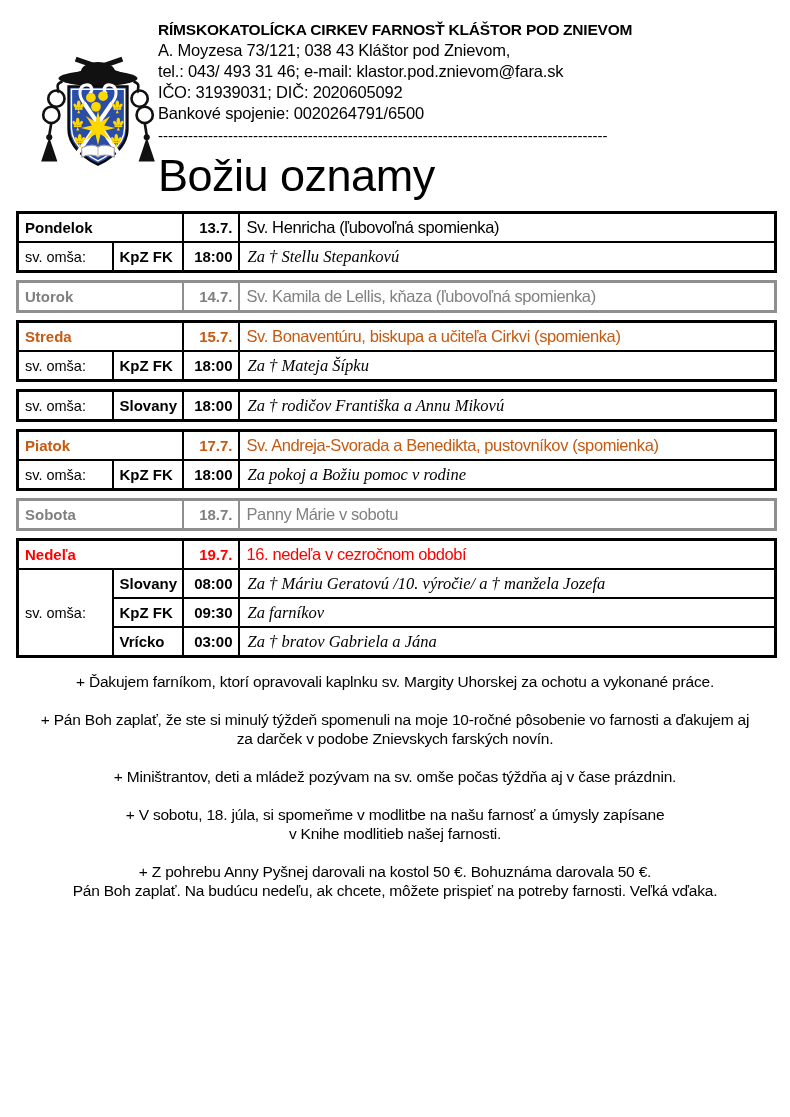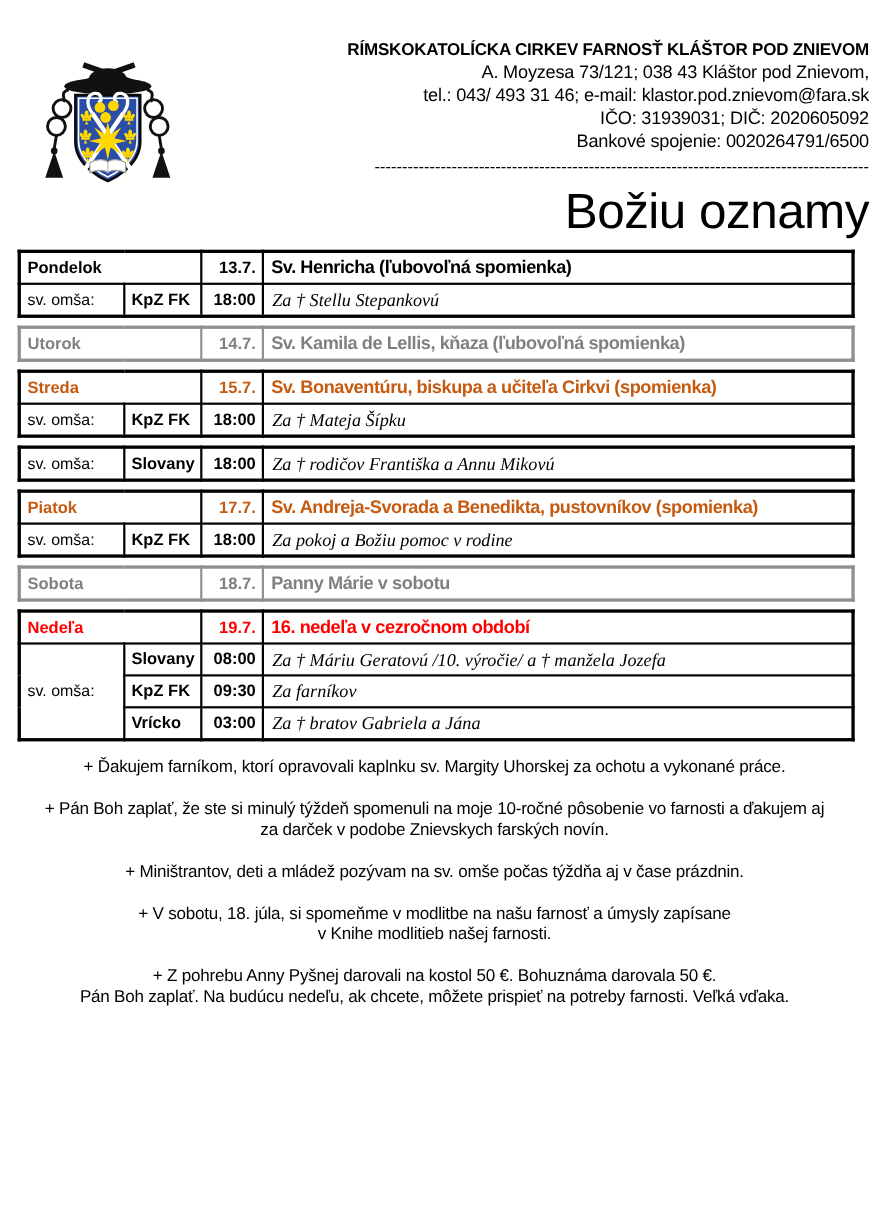"RÍMSKOKATOLÍCKA CIRKEV FARNOSŤ KLÁŠTOR" .lh-text { margin-top: 16px -> none; text-align: right -> left }
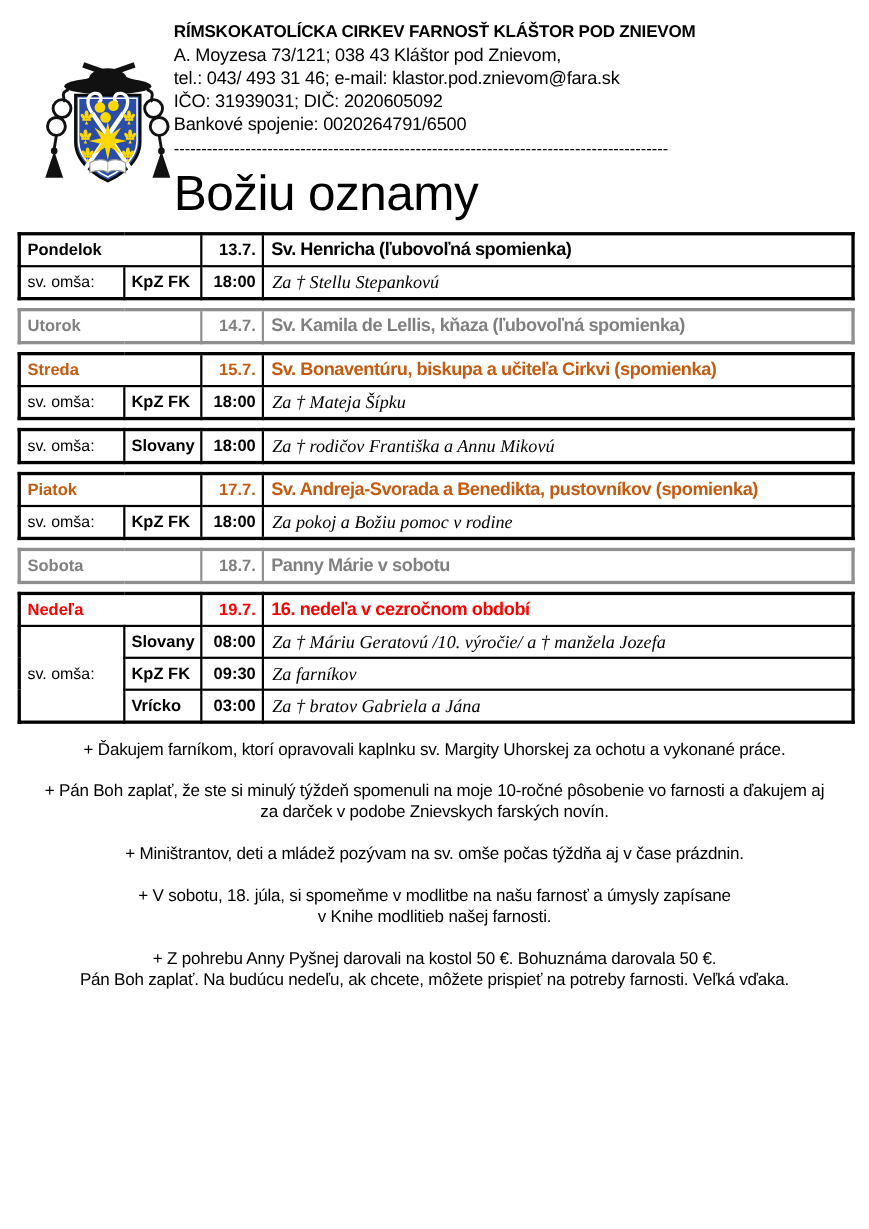"Sv. Henricha (ľubovoľná spomienka)" td.feast { font-weight: bold -> normal }
